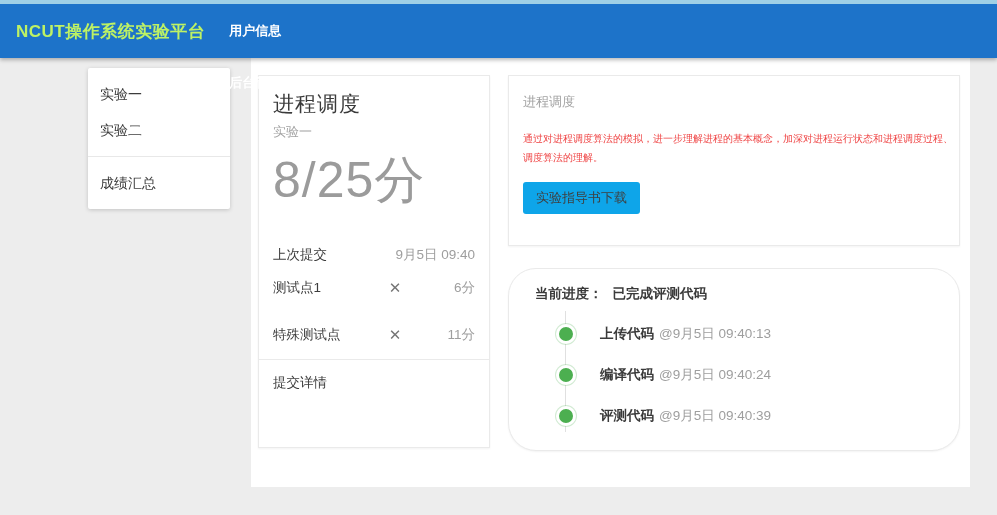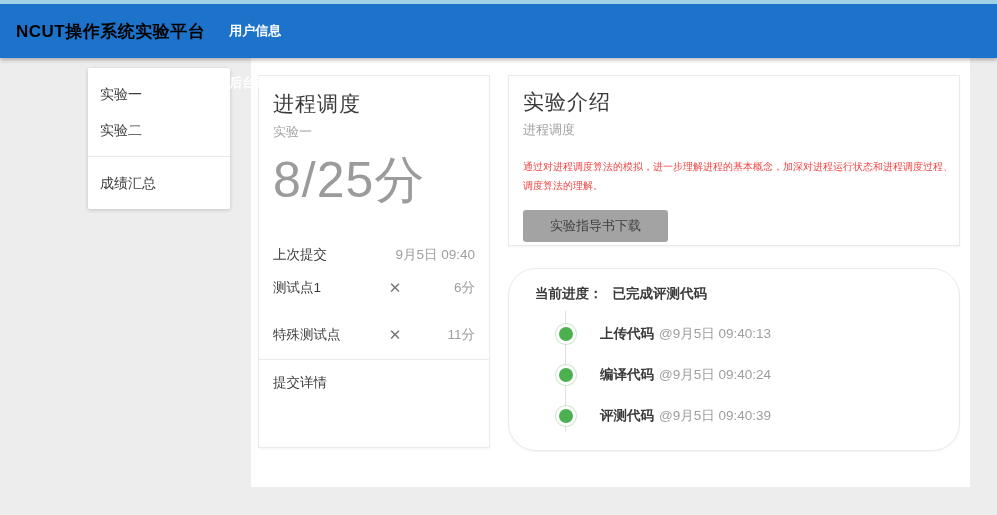"NCUT操作系统实验平台" .brand { color: #000000 -> #bef264 }
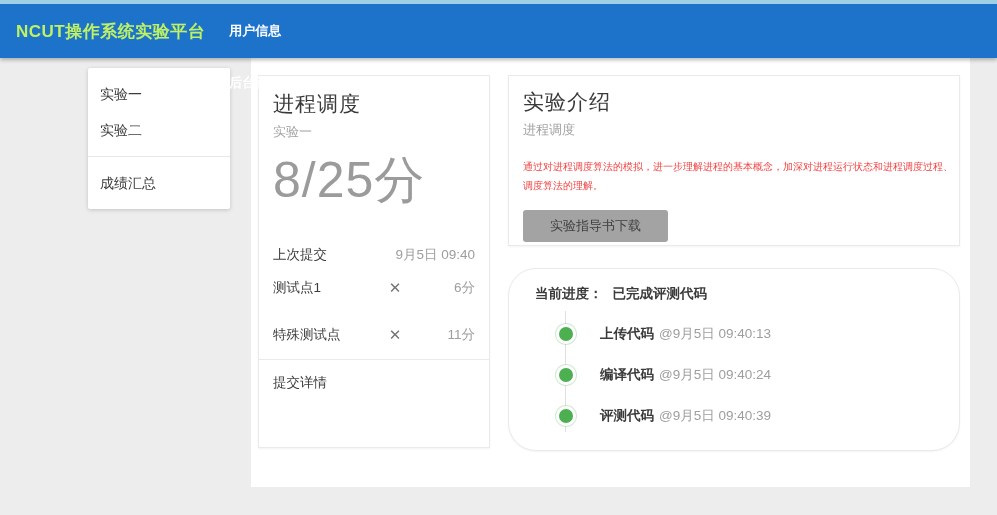"实验介绍" div.ic-title { html: <div>实验介绍</div> -> none }
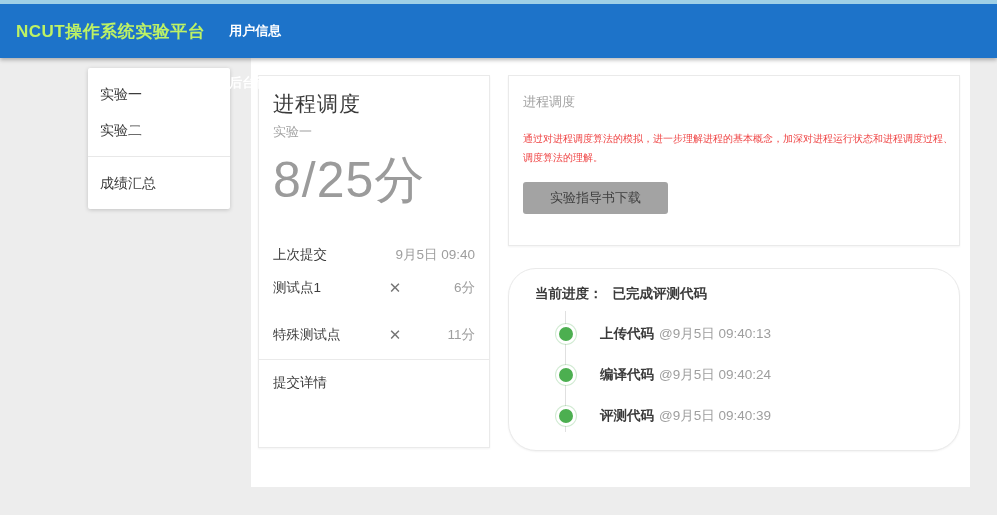"实验指导书下载" .ic-btn { background: #a3a3a3 -> #0ea5e9; padding: 7px 27px -> 7px 13px }
